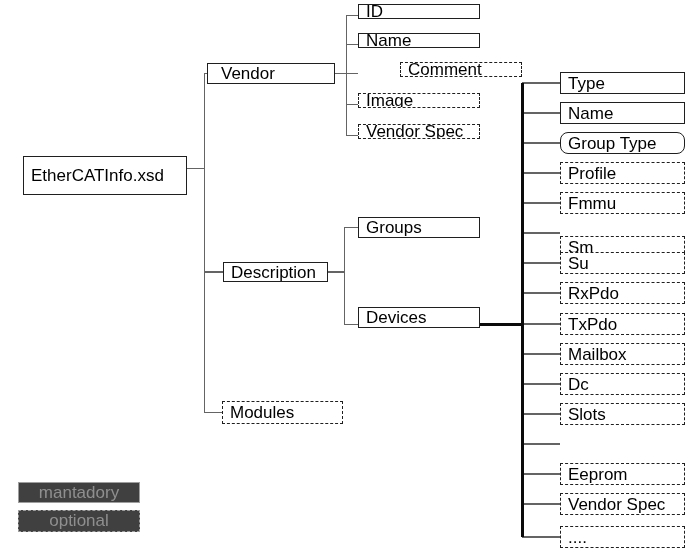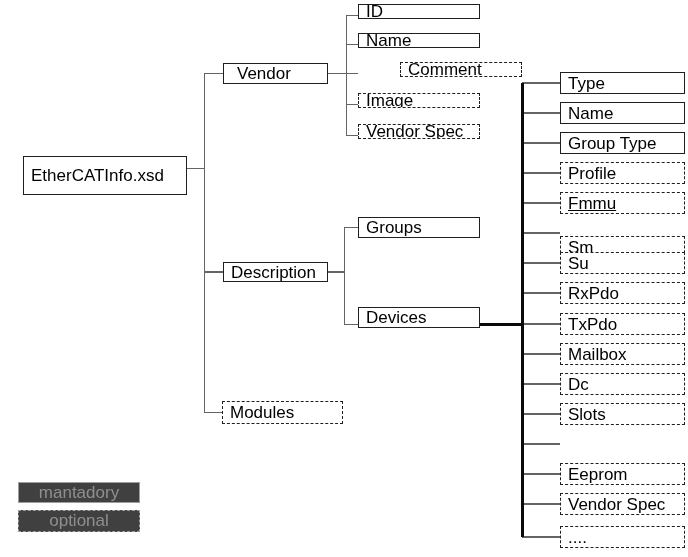"Vendor" div.node { left: 223px -> 207px; width: 105px -> 128px }
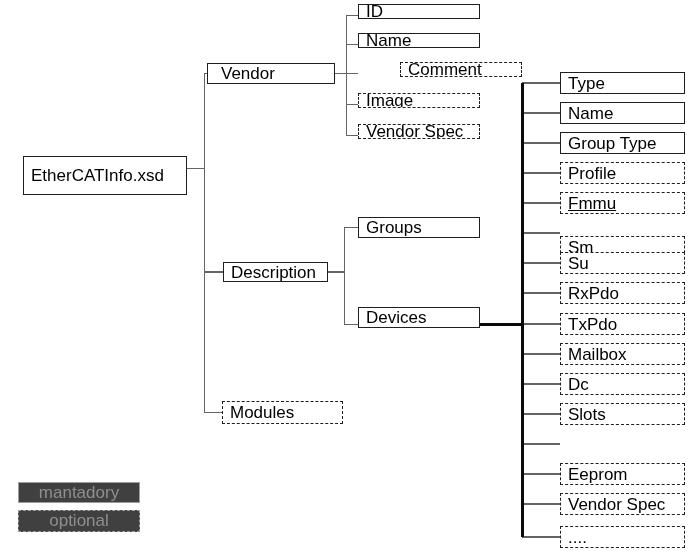"Group Type" div.node { border-radius: none -> 8px }
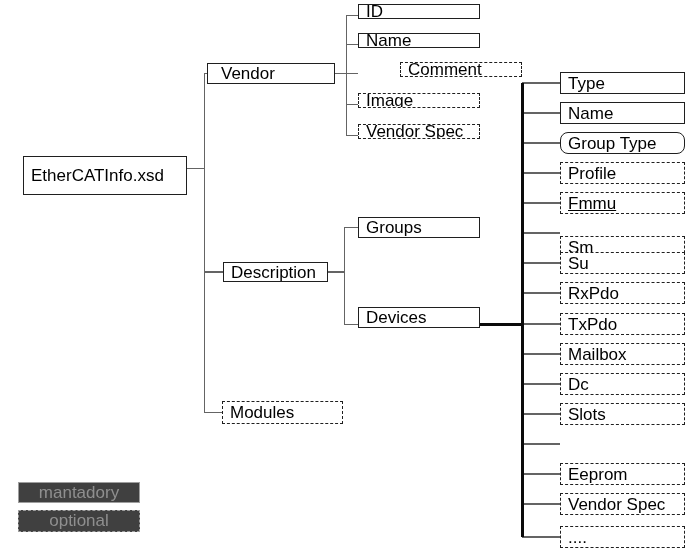"Fmmu" div.node { text-decoration: underline -> none }
